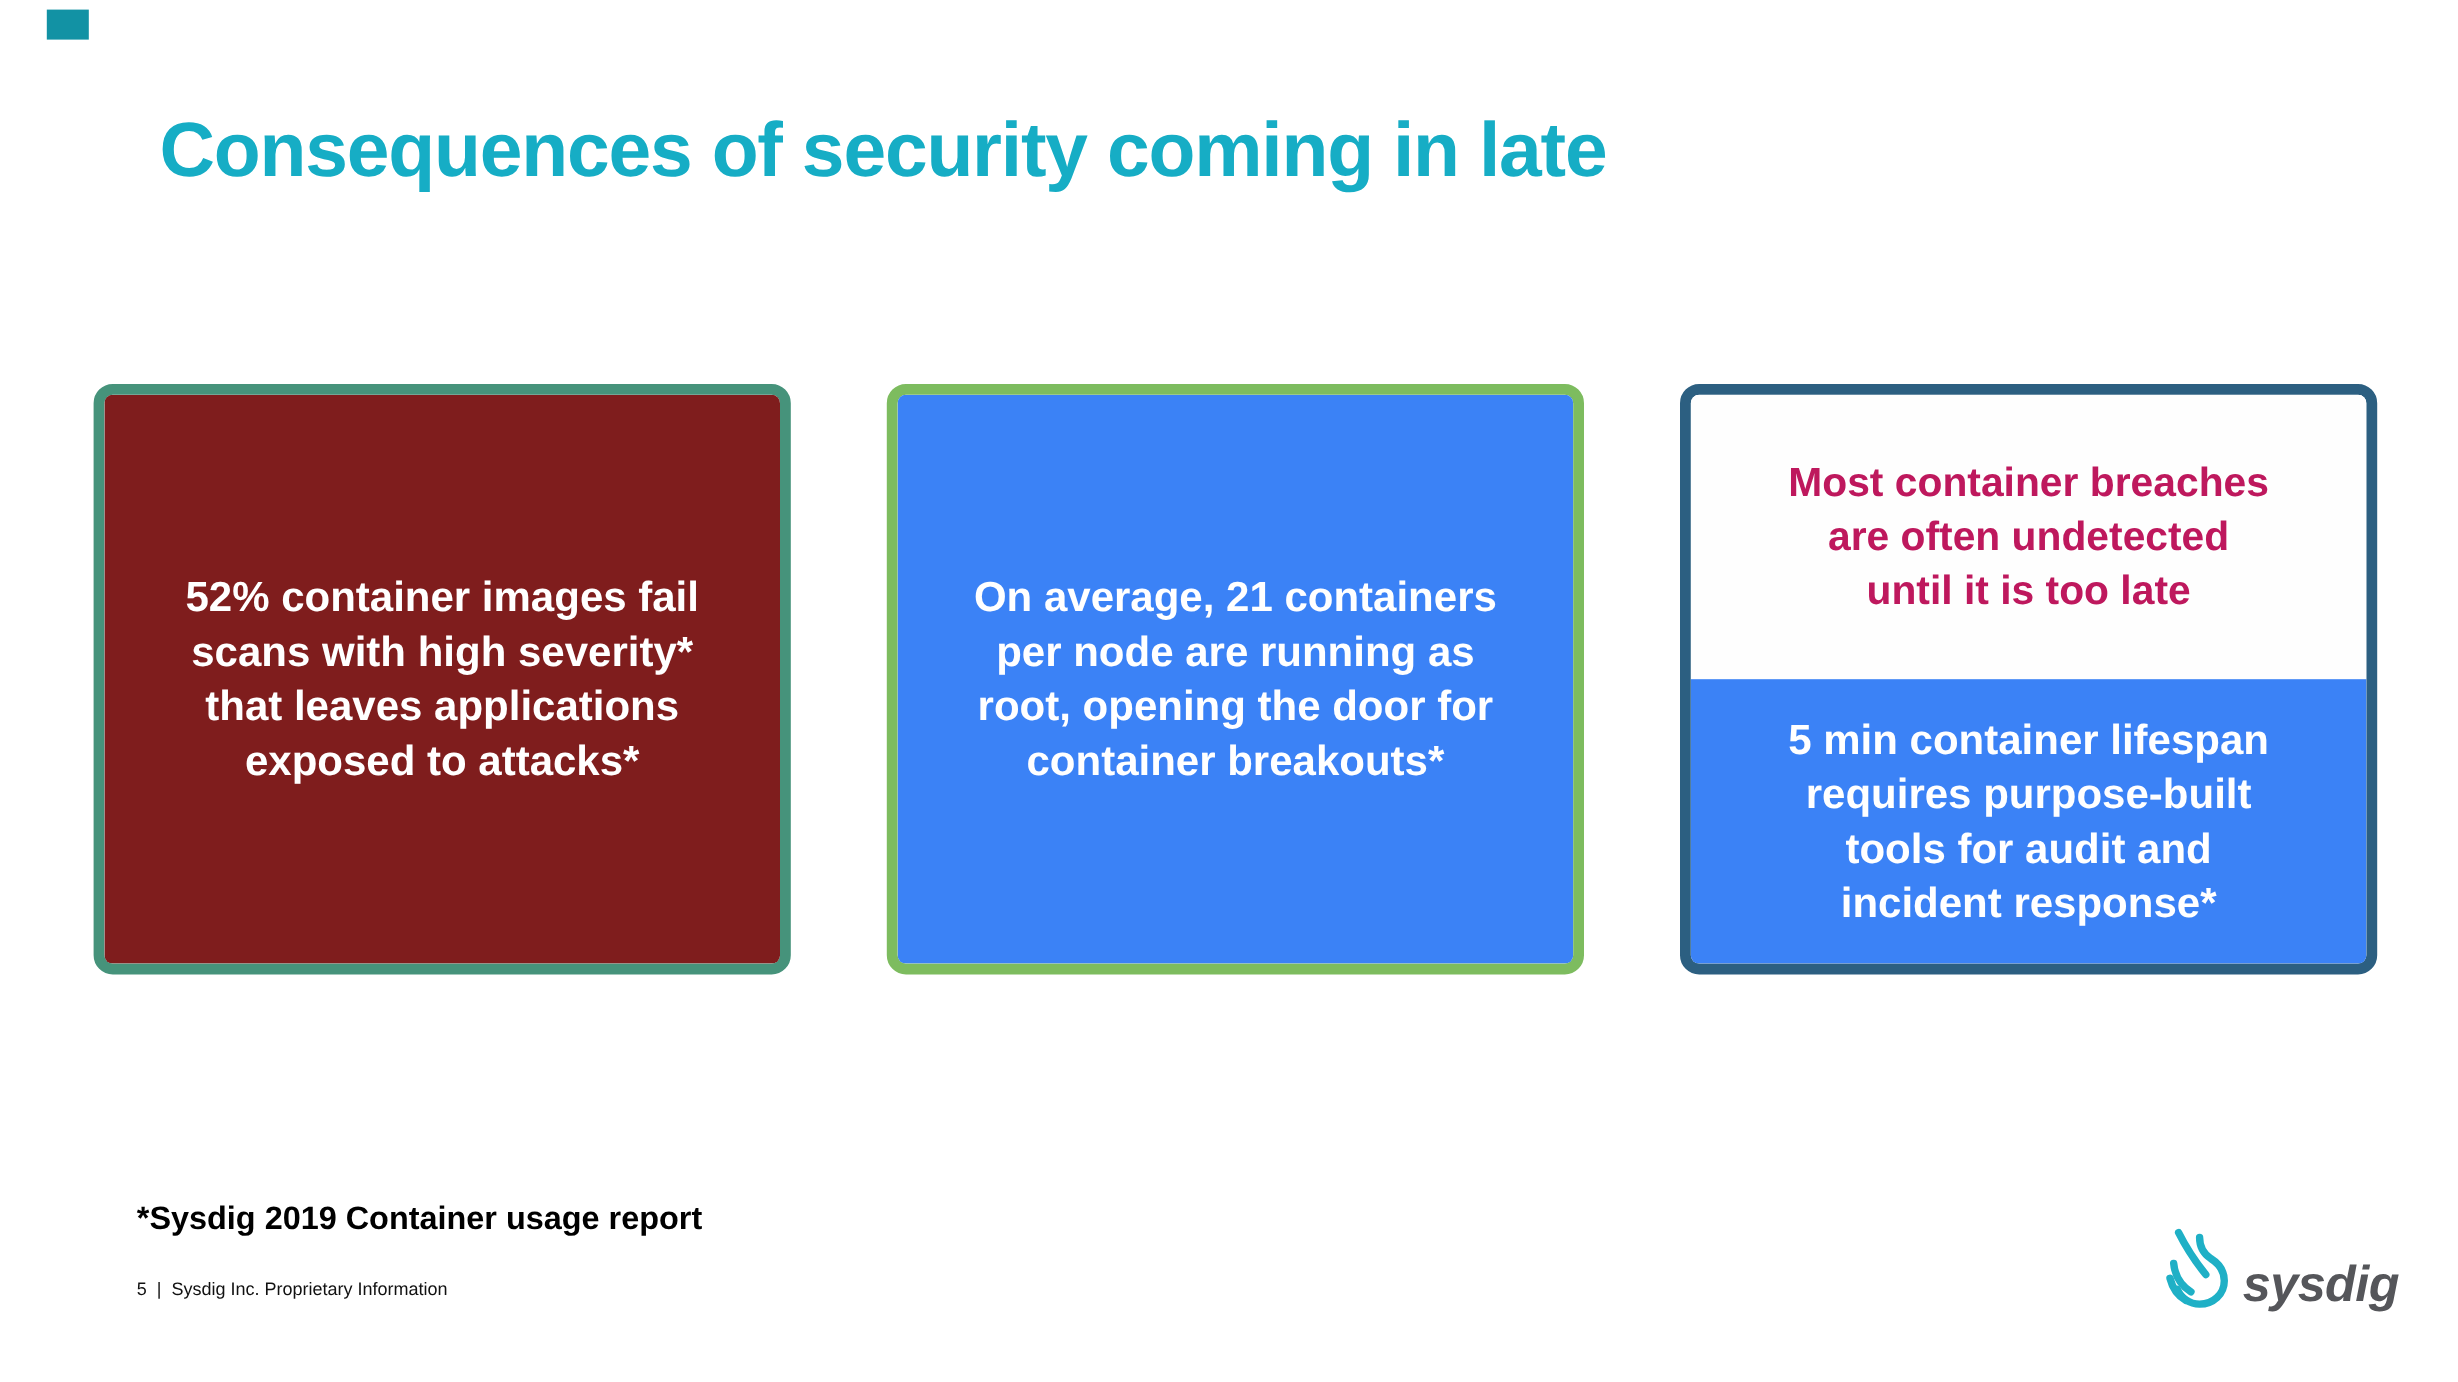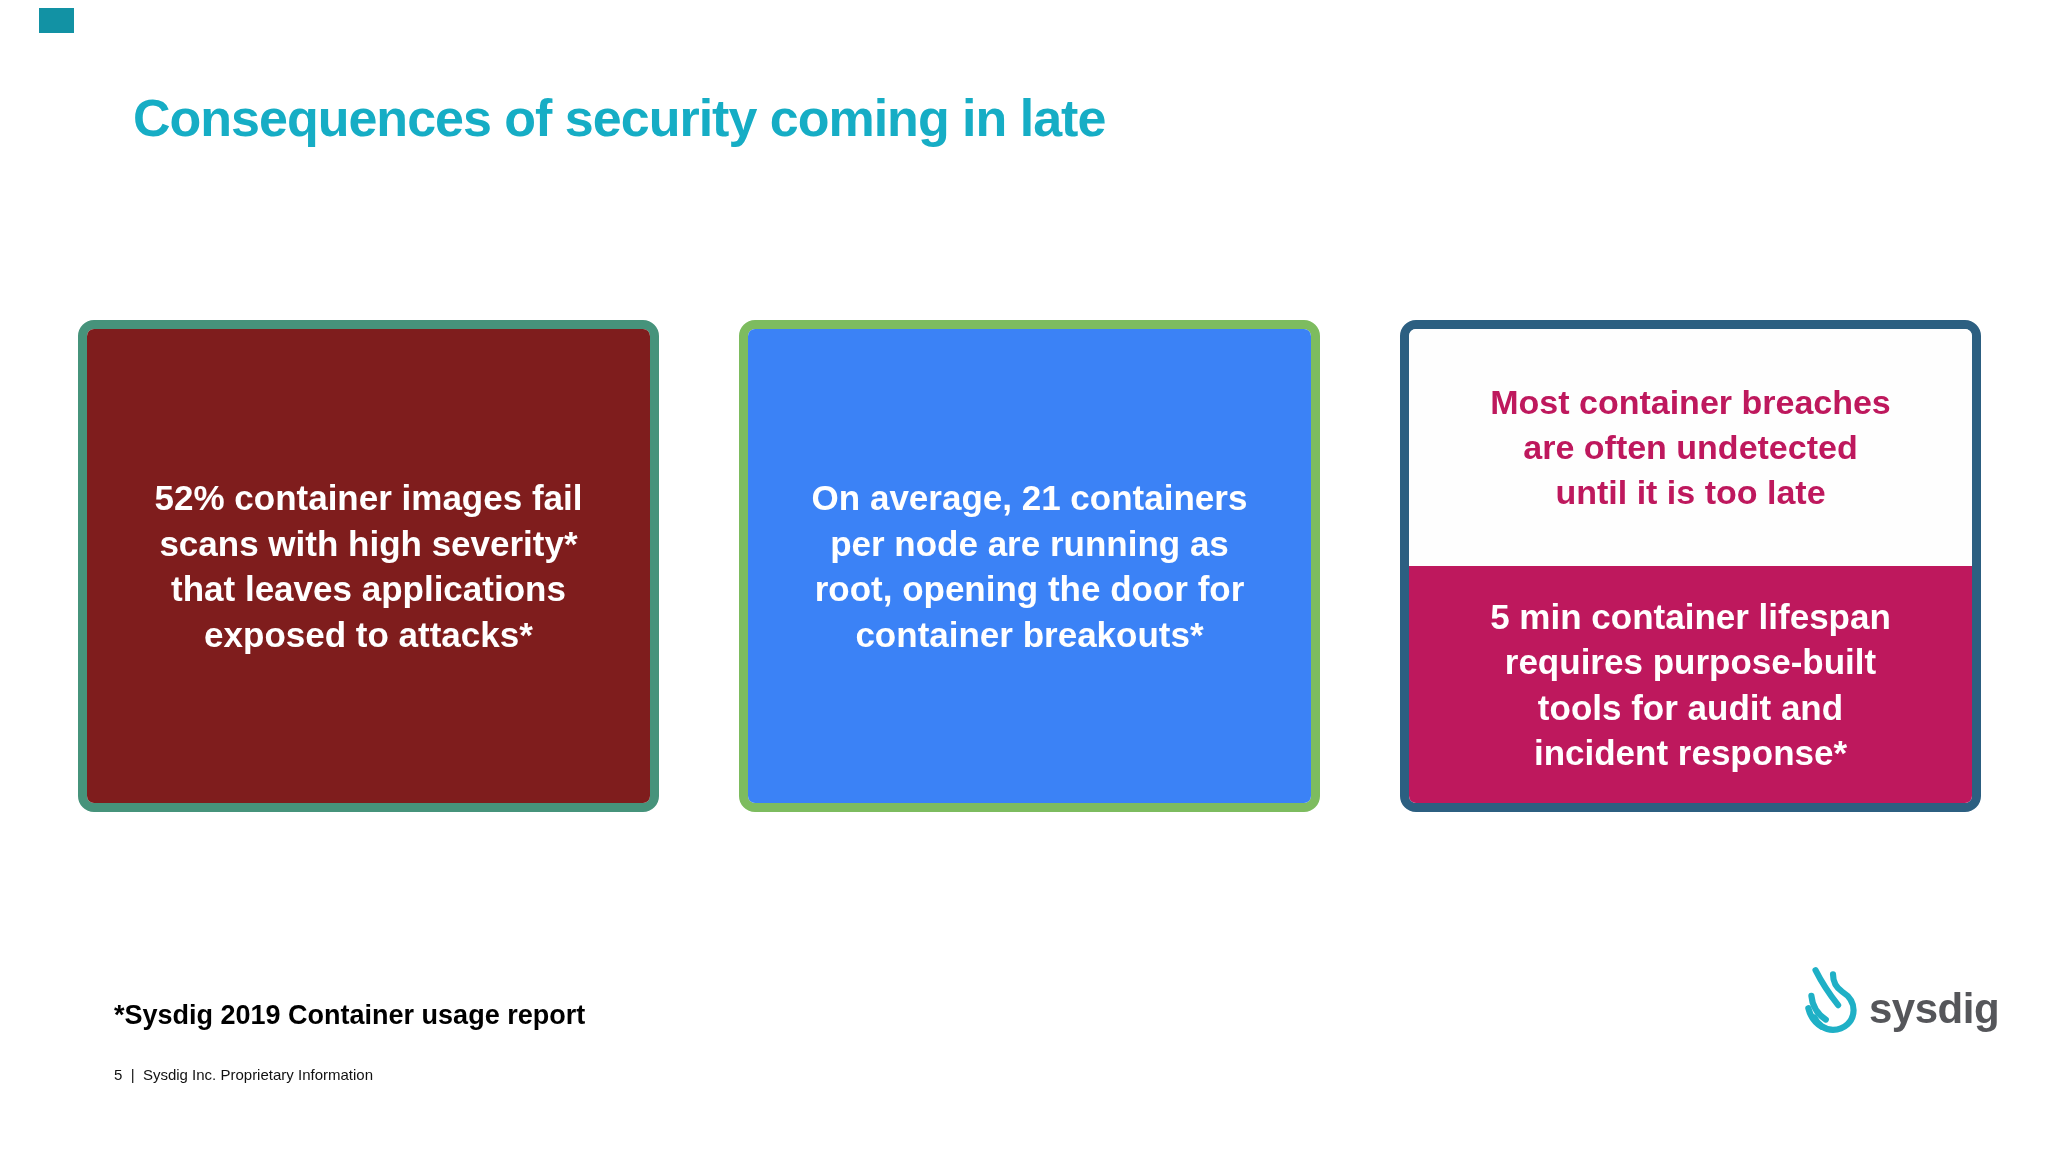"Consequences of security coming in" .slide-title { font-size: 52px -> 64px }
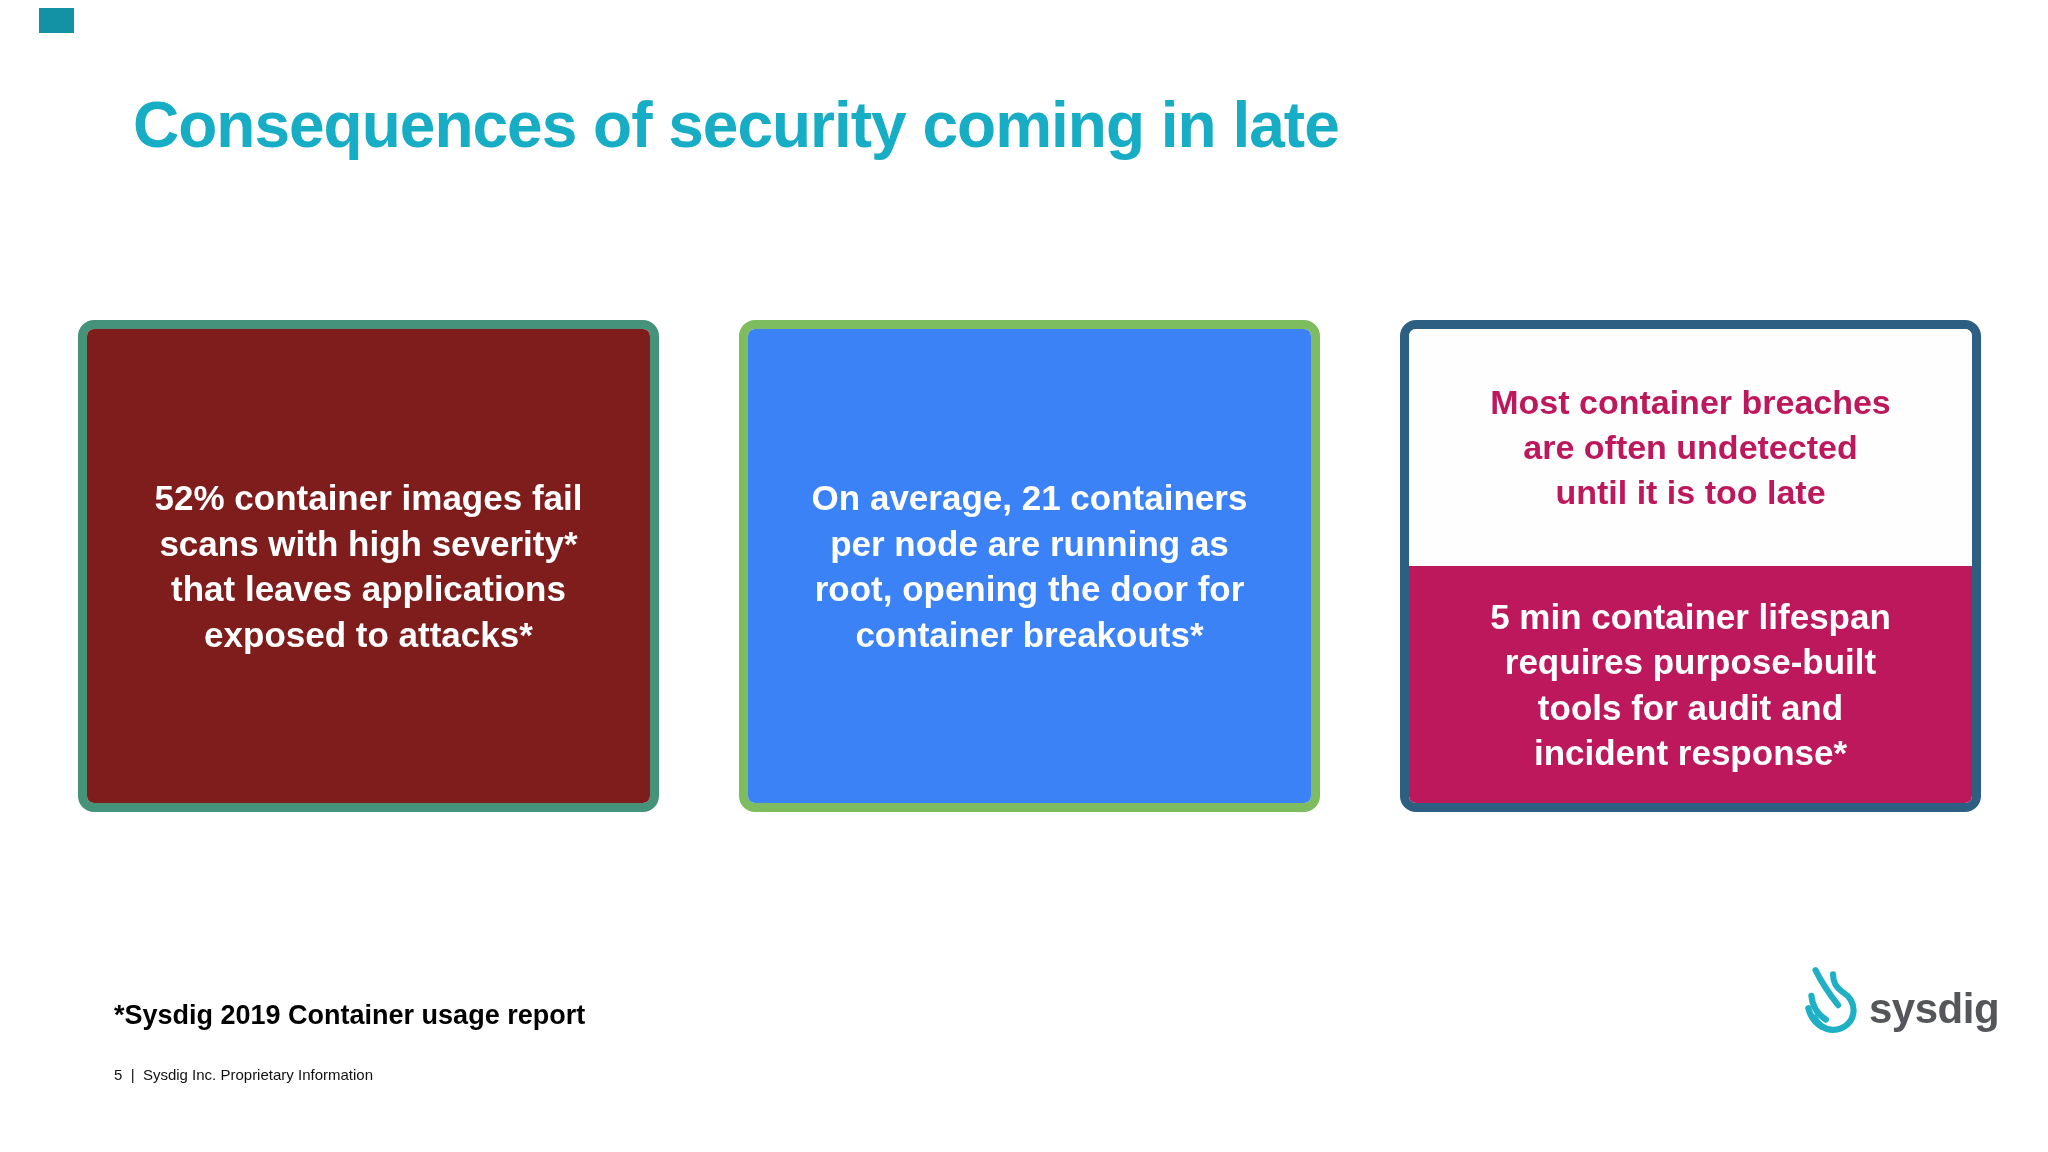"5 min container lifespan" div.card-bottom { background-color: #be185d -> #3b82f6 }
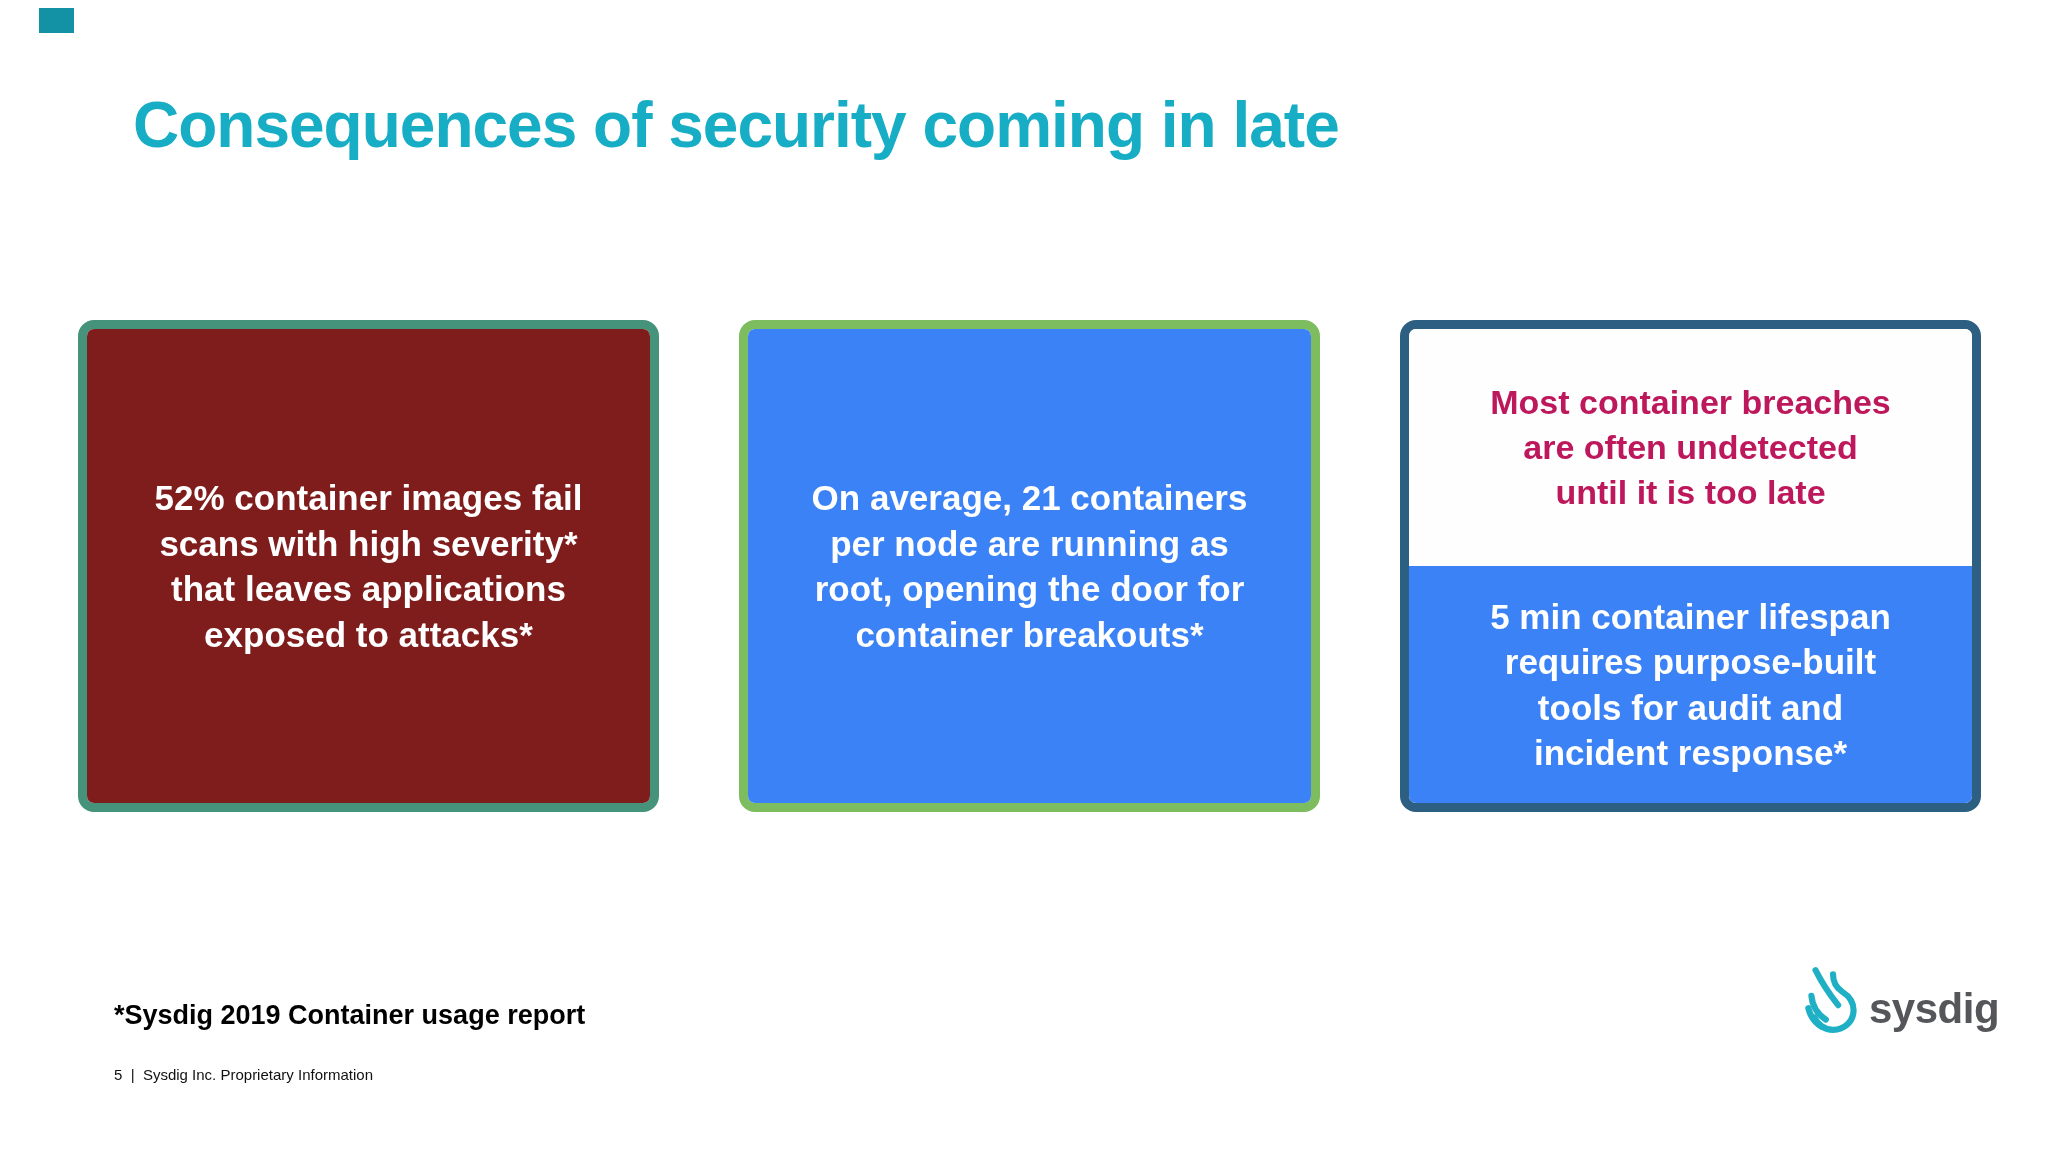"sysdig" .logo { align-items: center -> flex-end; font-style: none -> italic; top: 965px -> 1022px }
